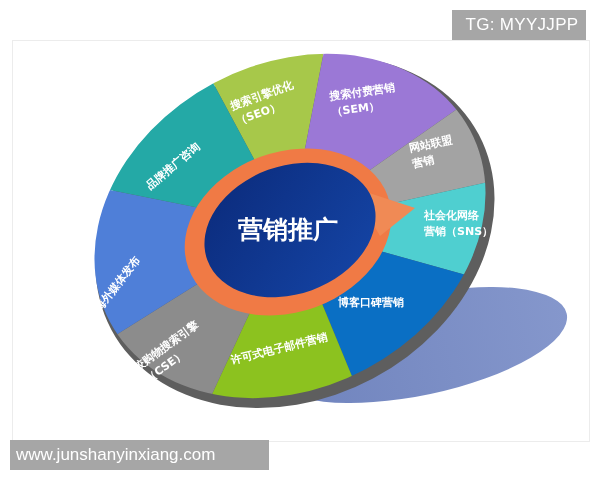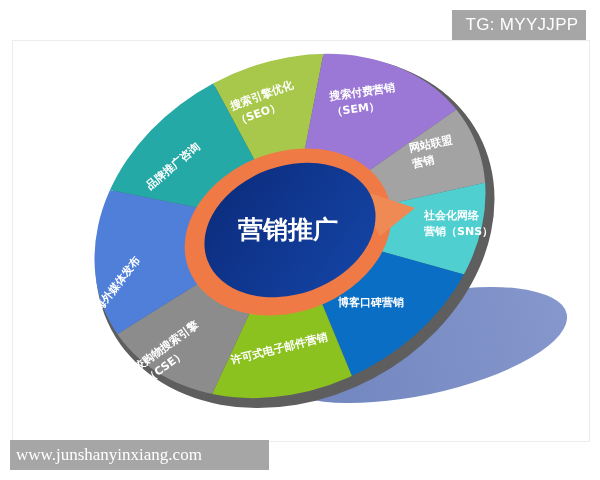"www.junshanyinxiang.com" .url { font-family: Liberation Serif, serif -> Liberation Sans, sans-serif }
